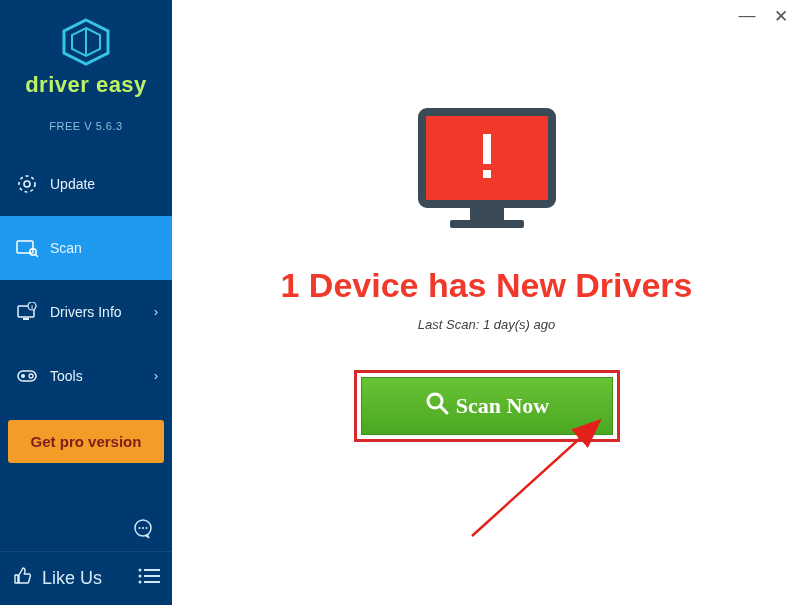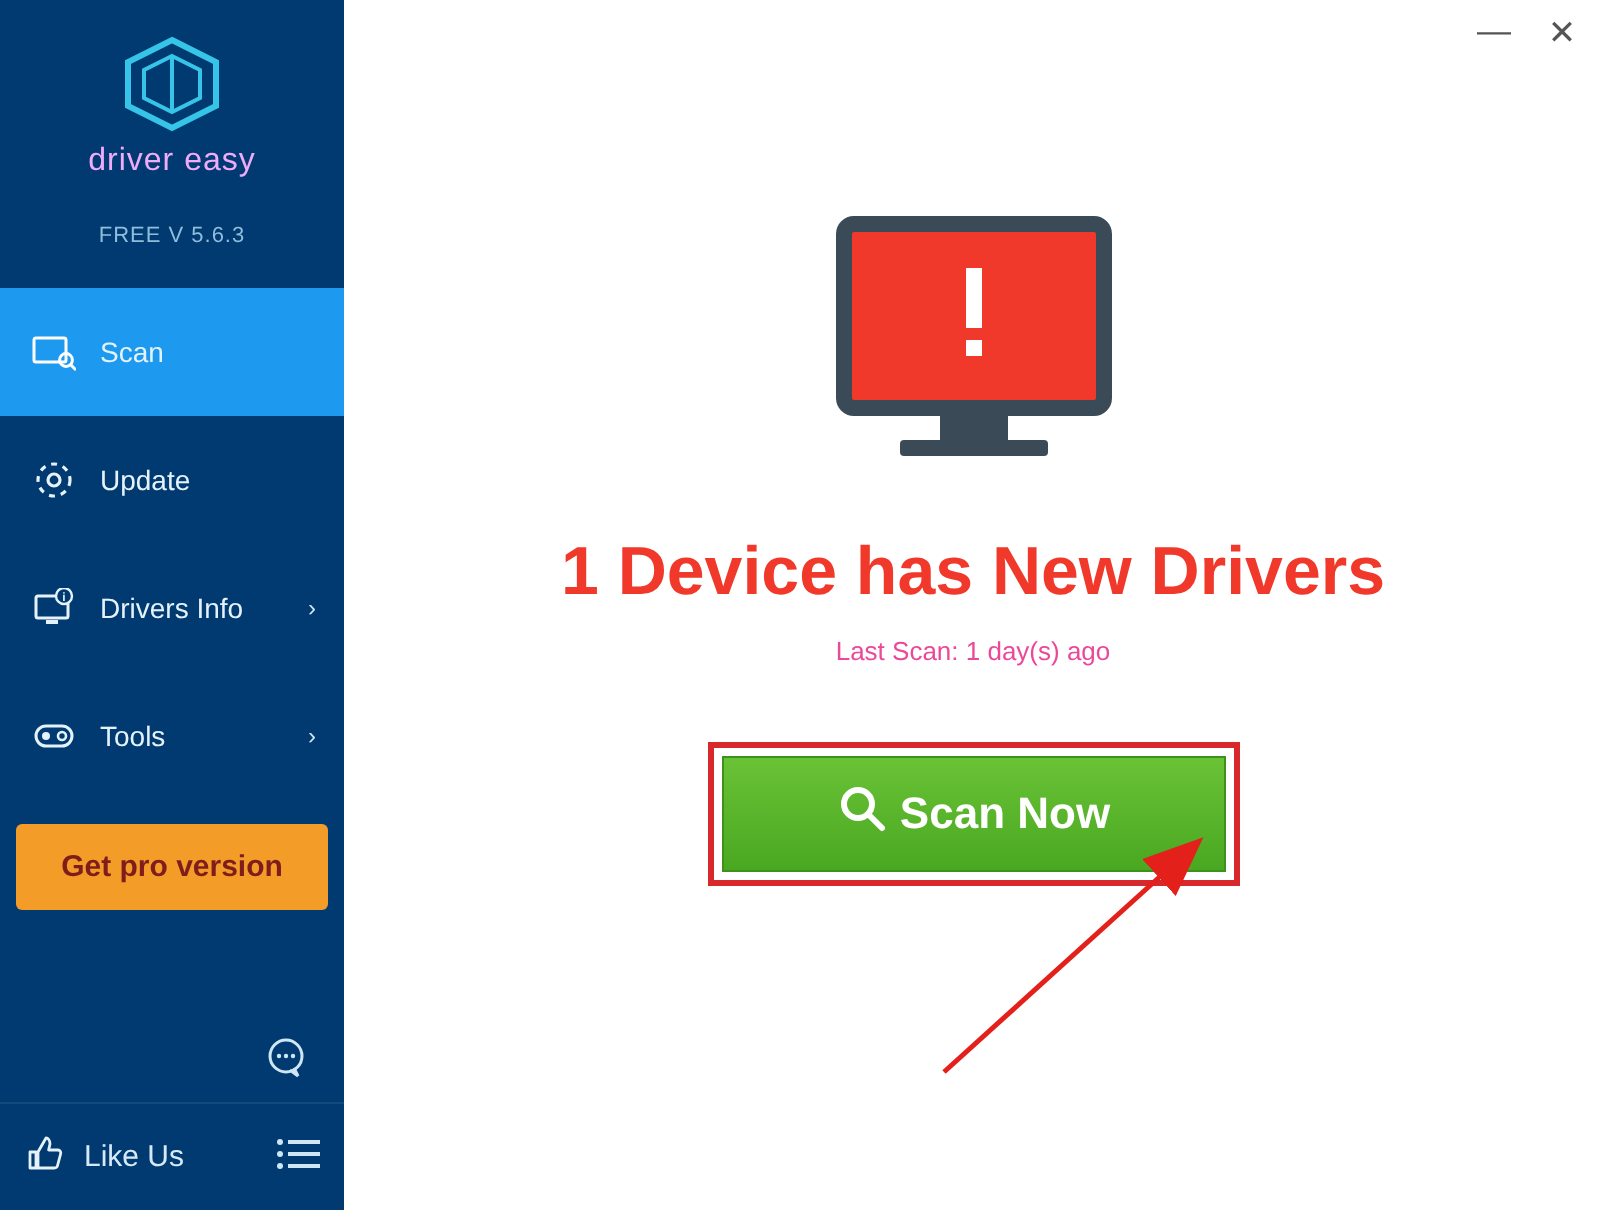"driver easy" .brand { color: #f0abfc -> #bef264; font-size: 16px -> 22px; font-weight: 400 -> 700 }
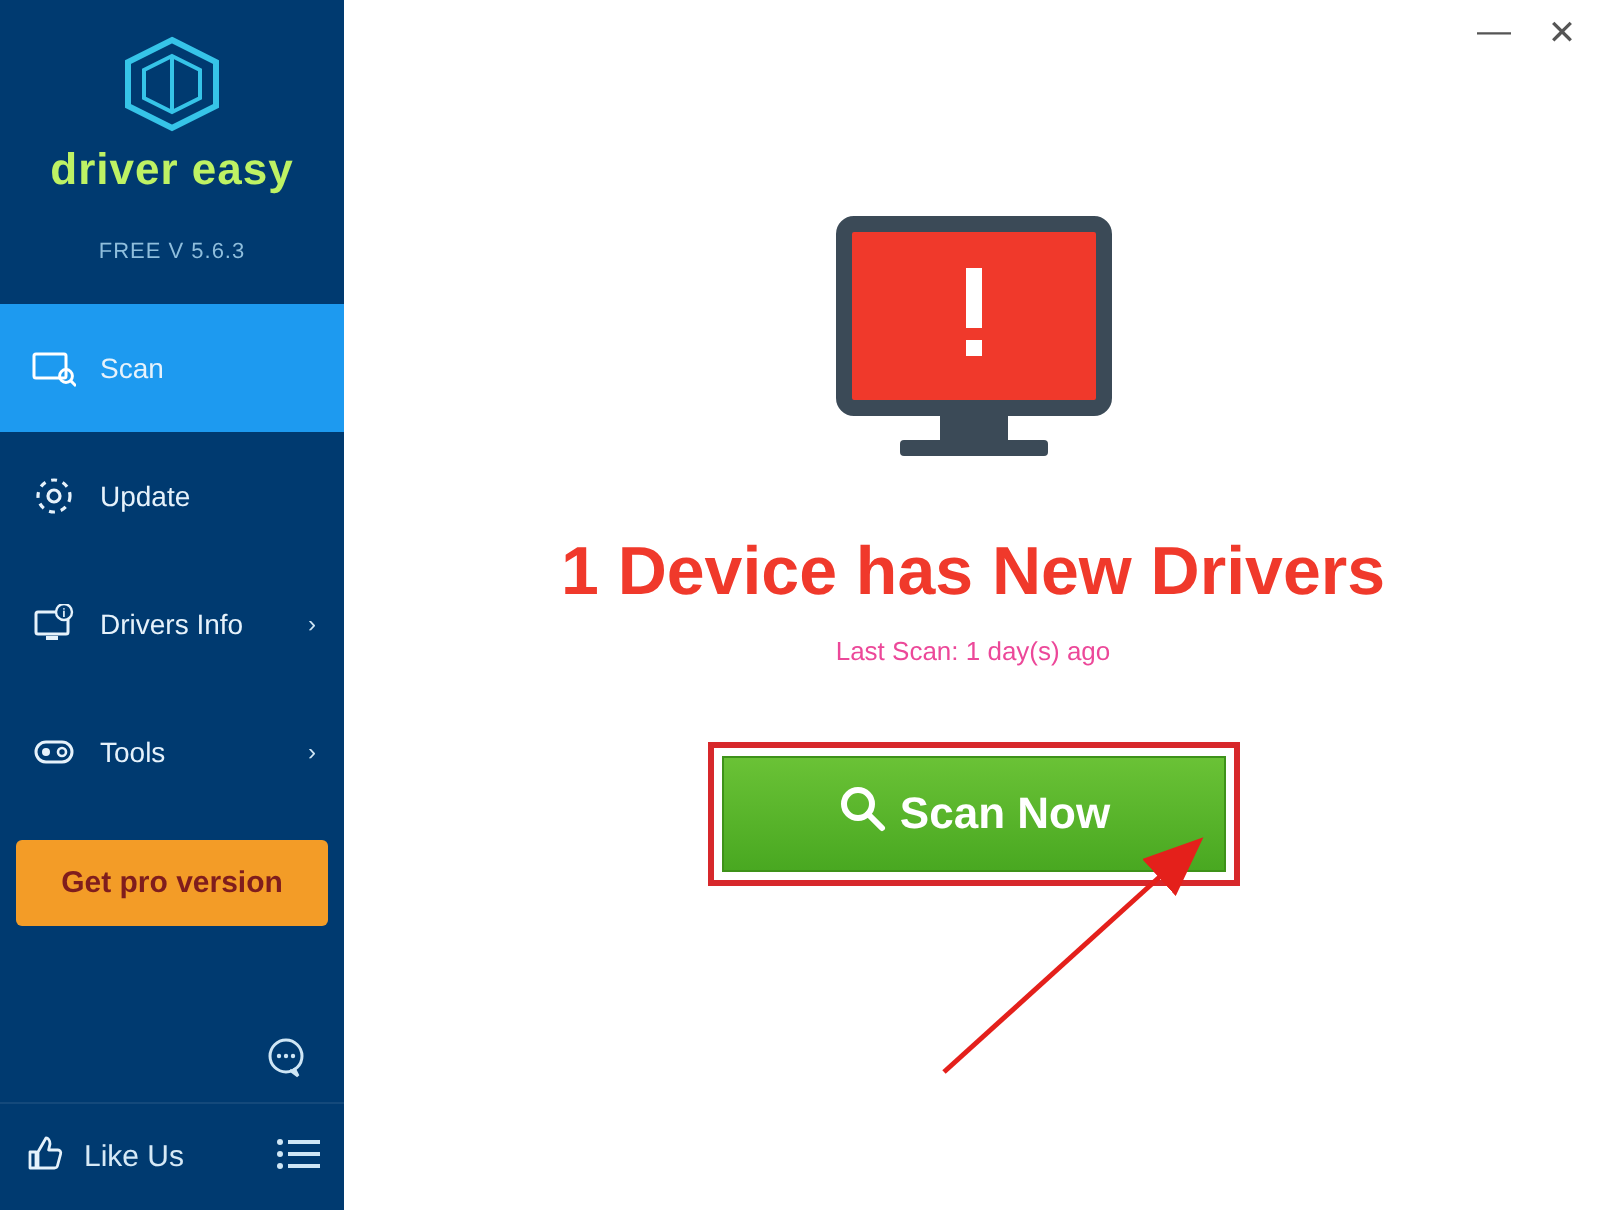"Scan" div.nav-item { order: before "Update" -> after "Update" }
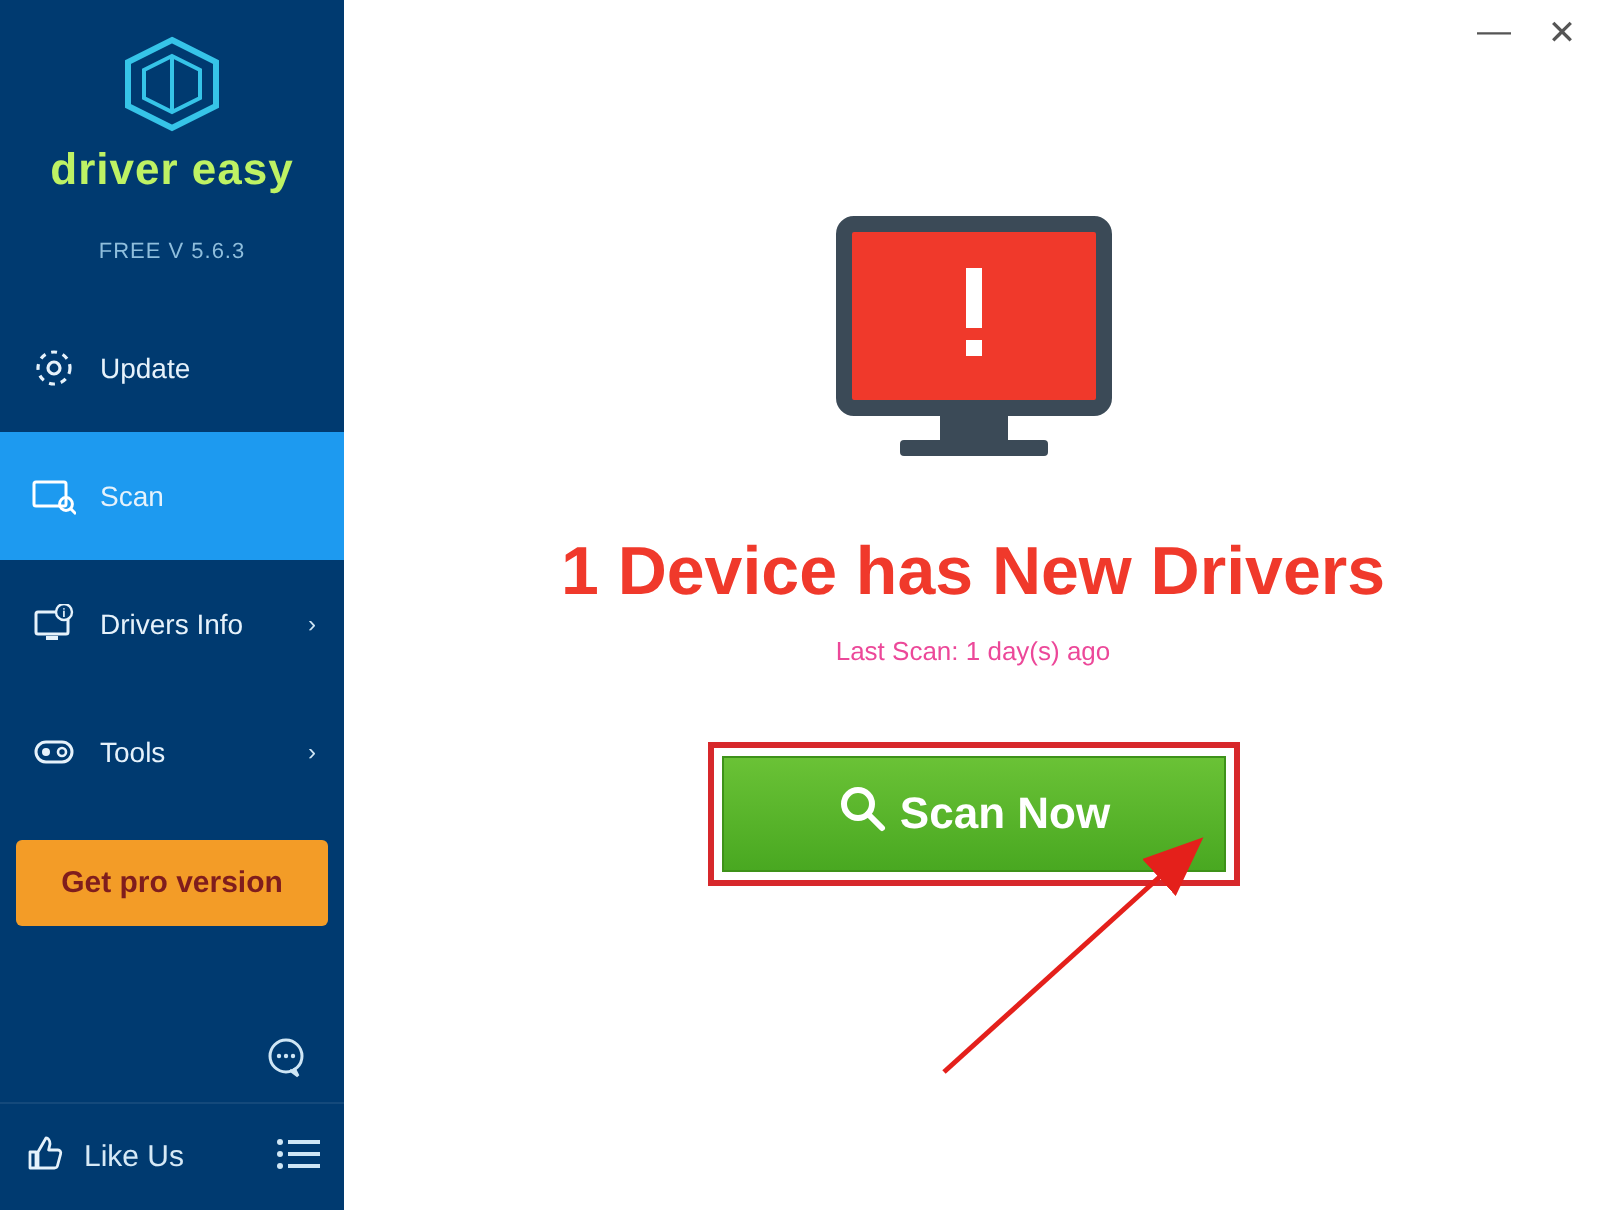"Last Scan: 1 day(s) ago" .last-scan { color: #ec4899 -> #404040; font-style: none -> italic }
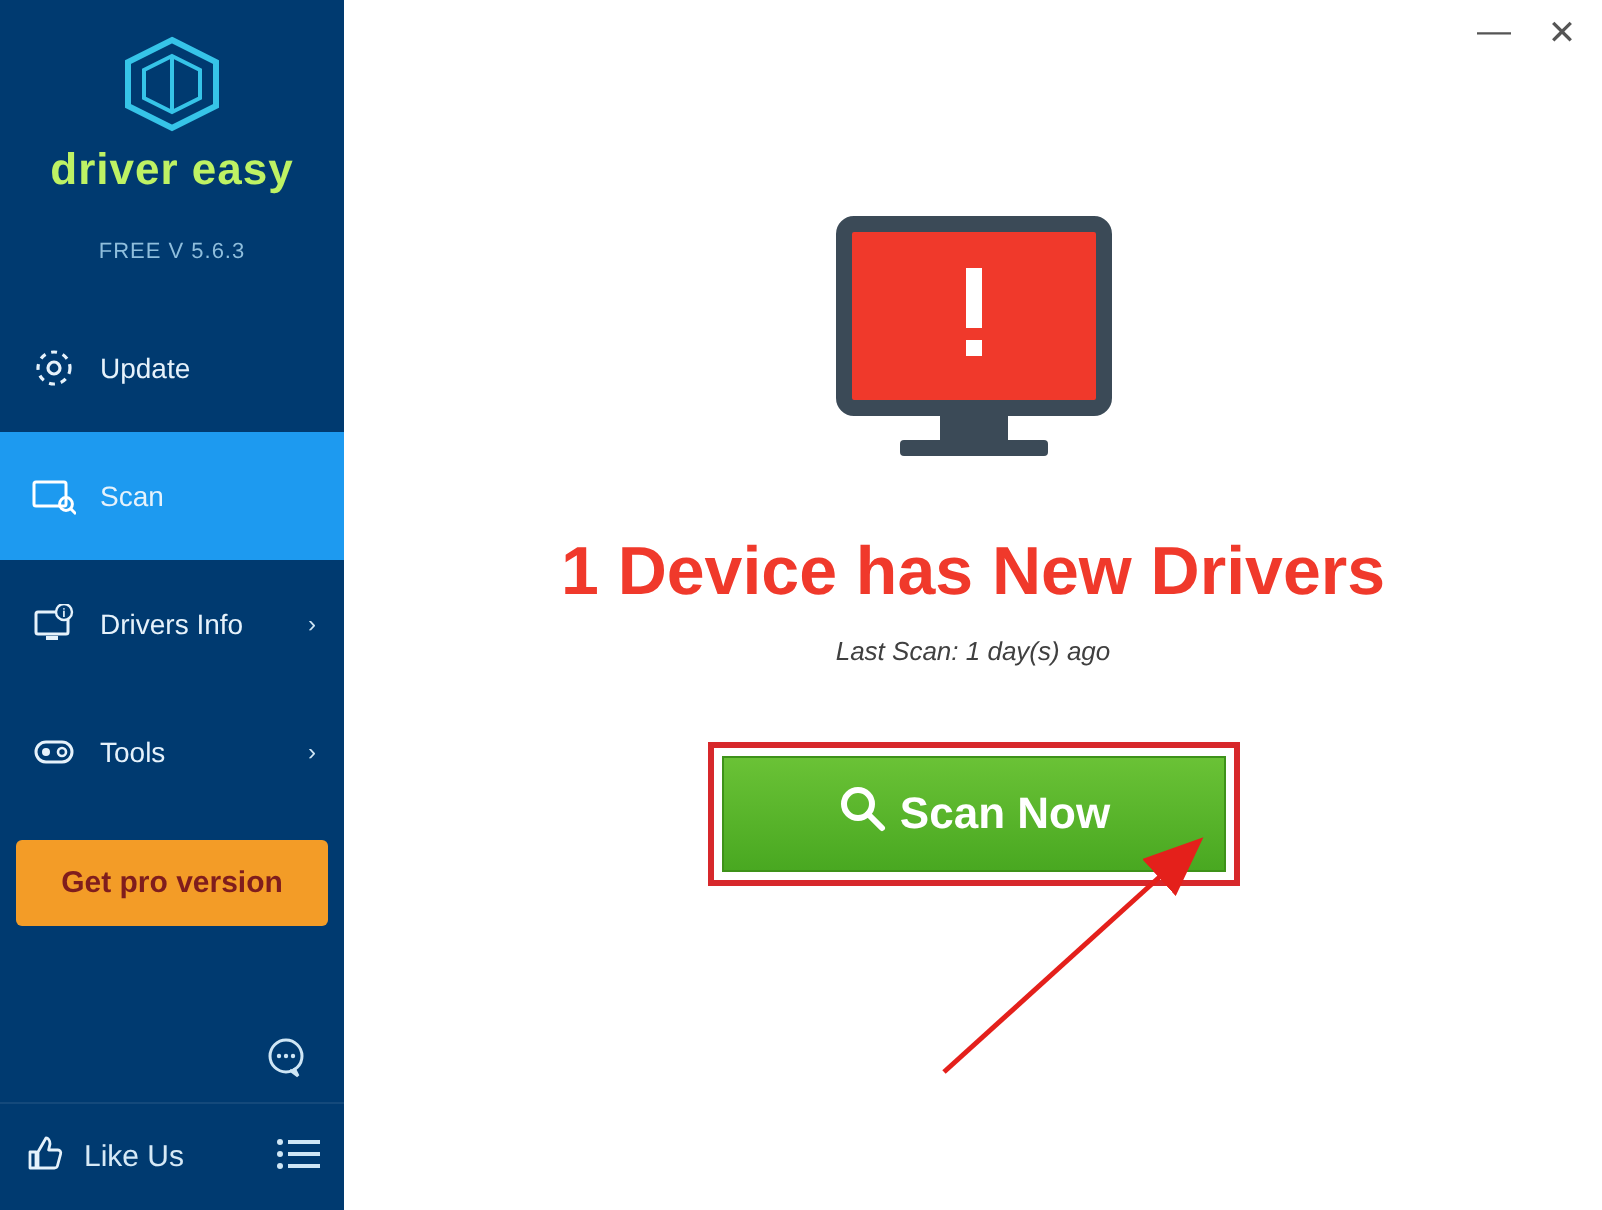"Scan Now" .scan-btn { font-family: none -> Liberation Serif, serif }
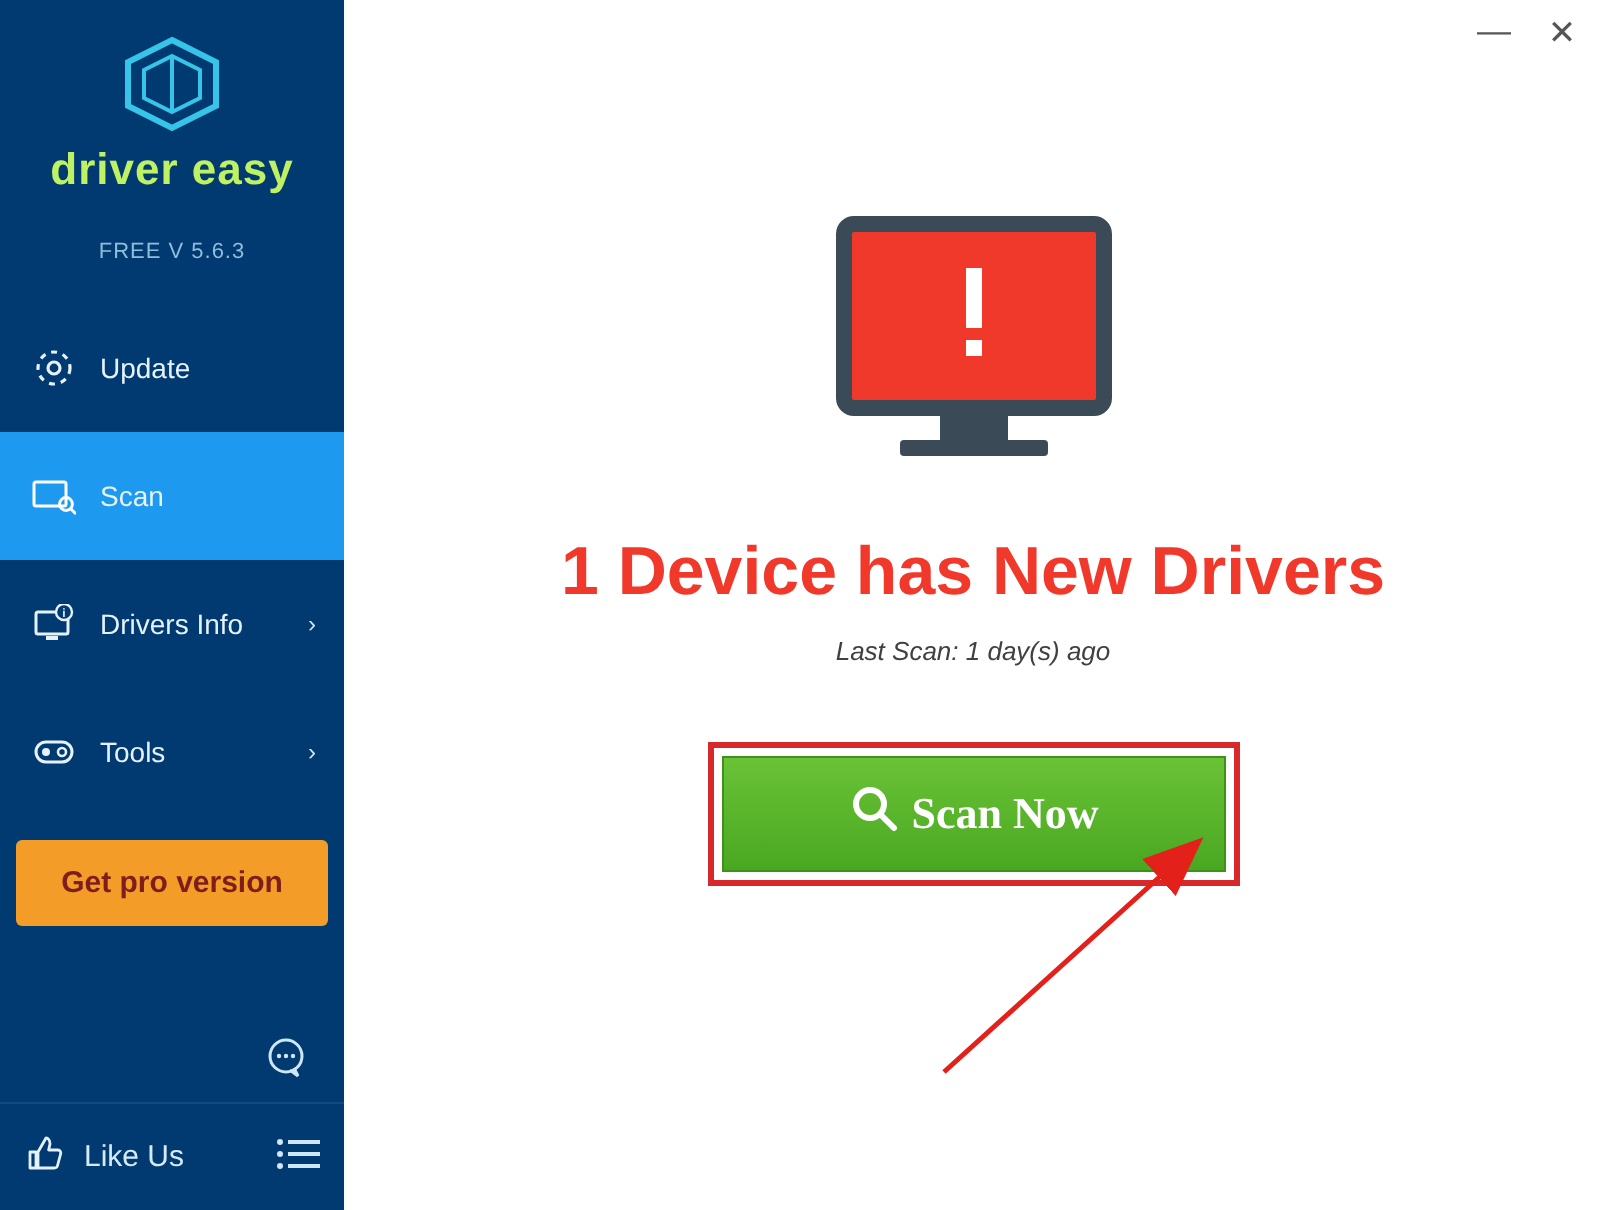"Like Us" .bottom-bar { font-size: 15px -> 18px }
